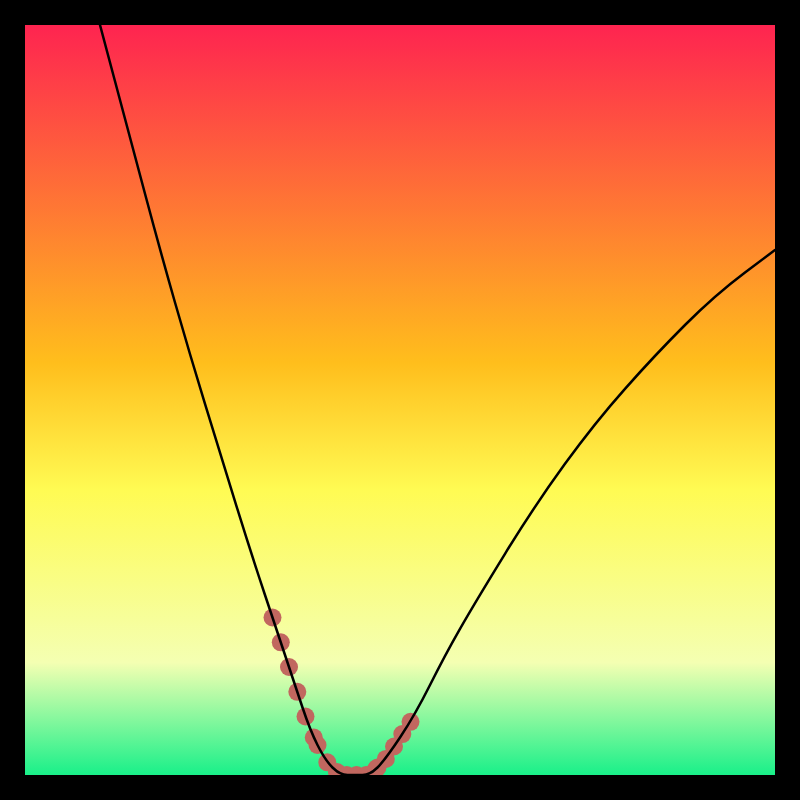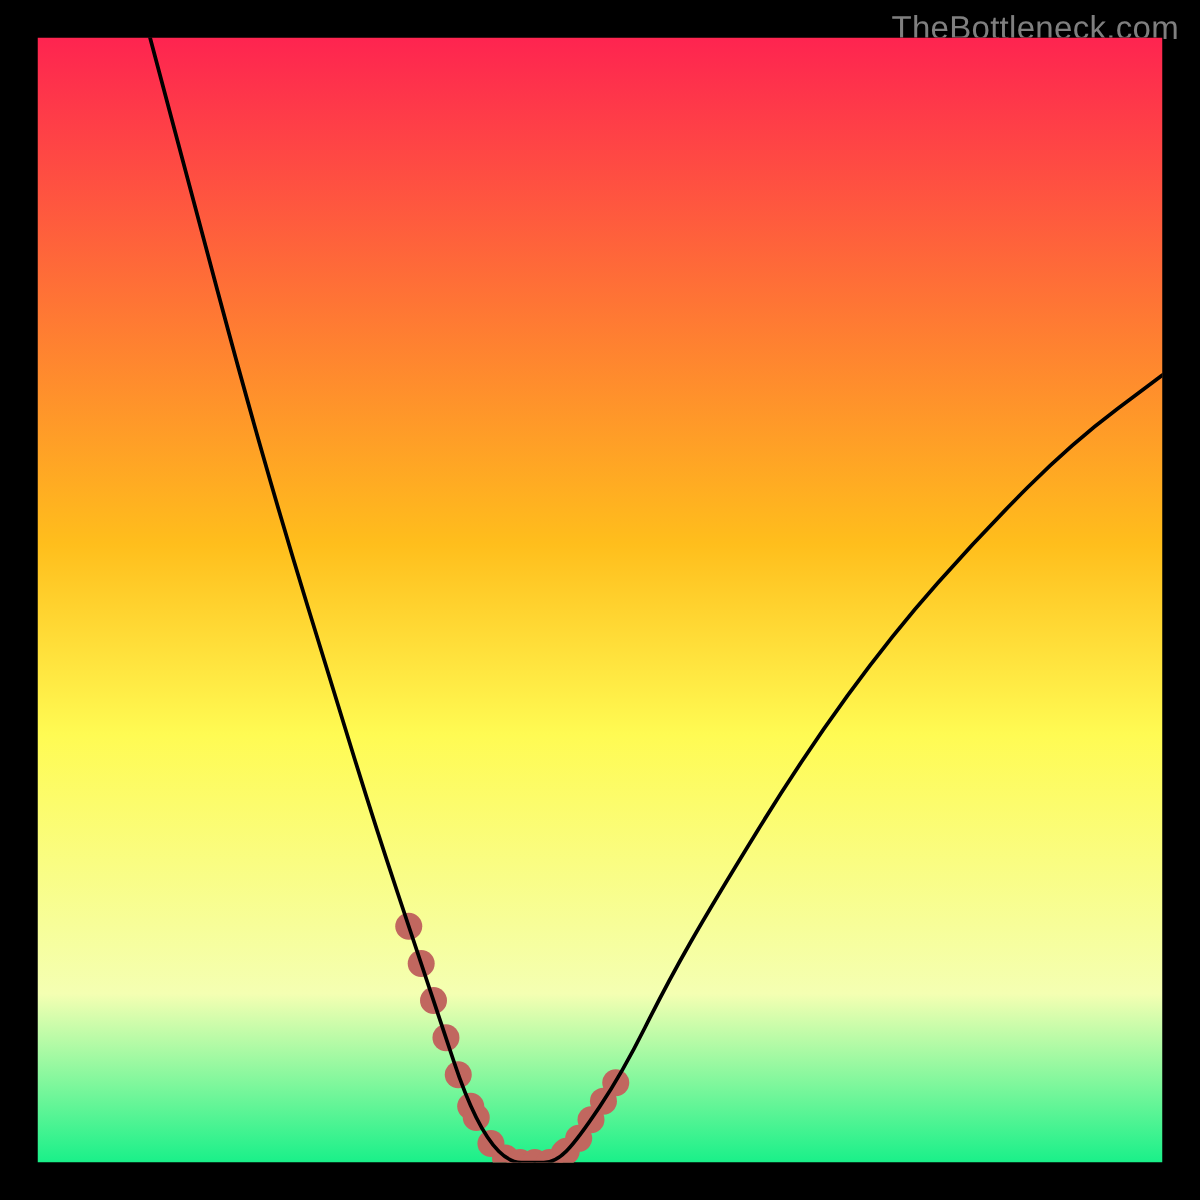"TheBottleneck.com" div.watermark { html: <div>TheBottleneck.com</div> -> none }
